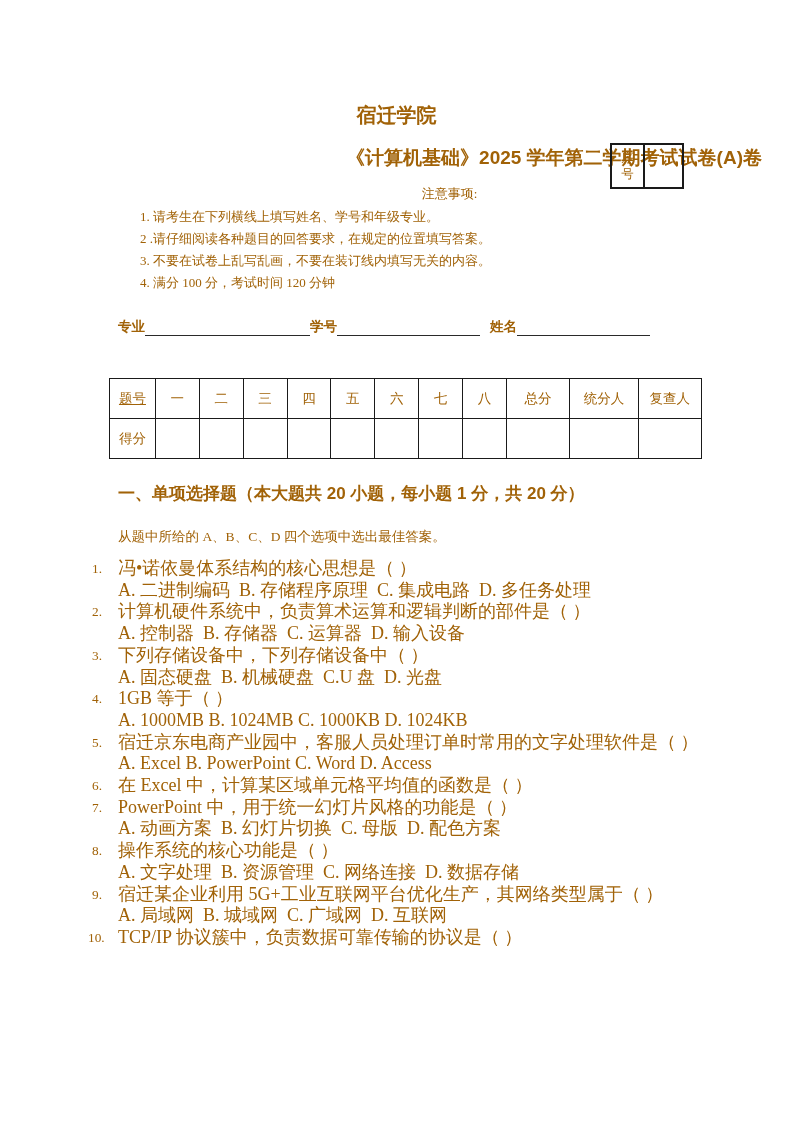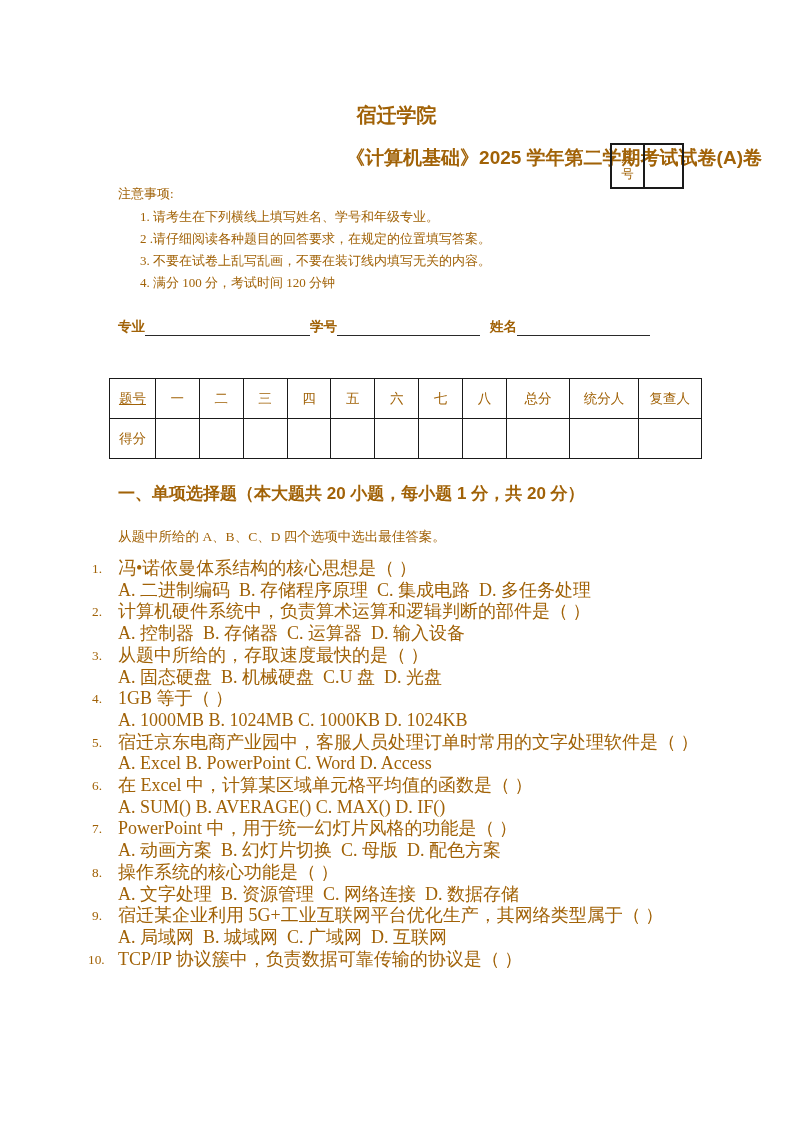"注意事项:" .notes-title { text-align: none -> center }
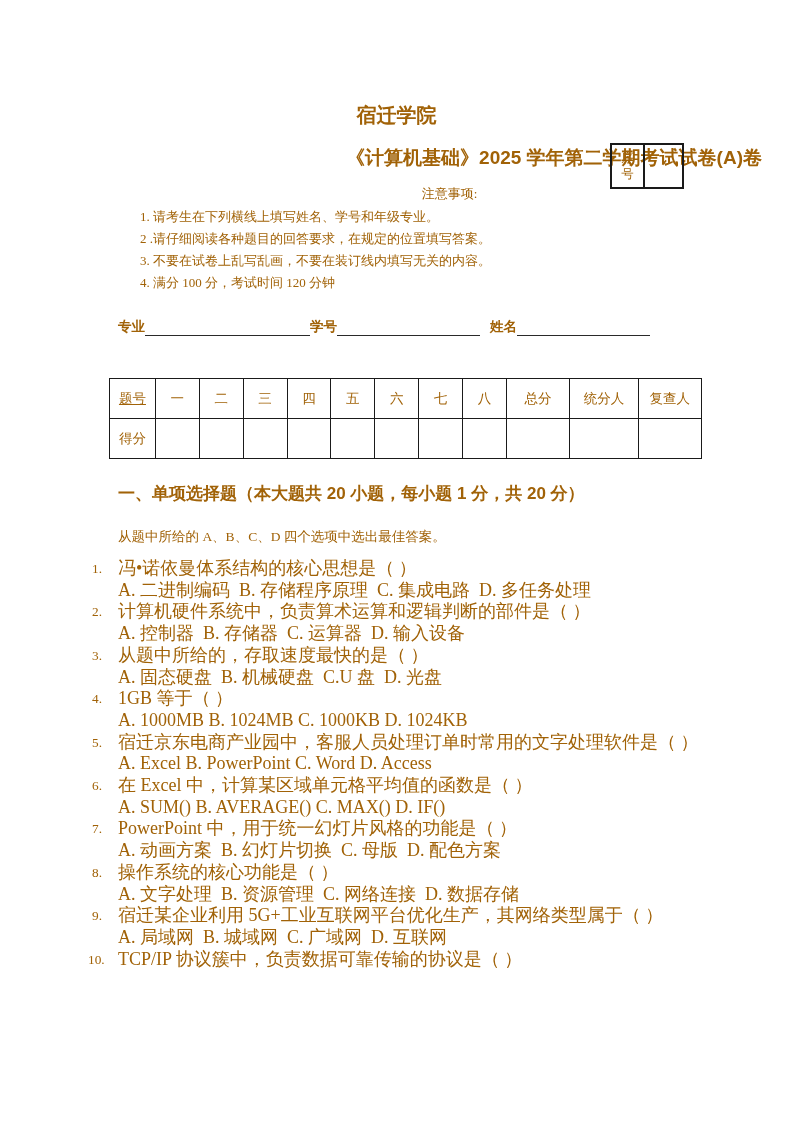"从题中所给的，存取速度最快的是（ ）" div.q-text { text: 从题中所给的，存取速度最快的是 -> 下列存储设备中，下列存储设备中 }
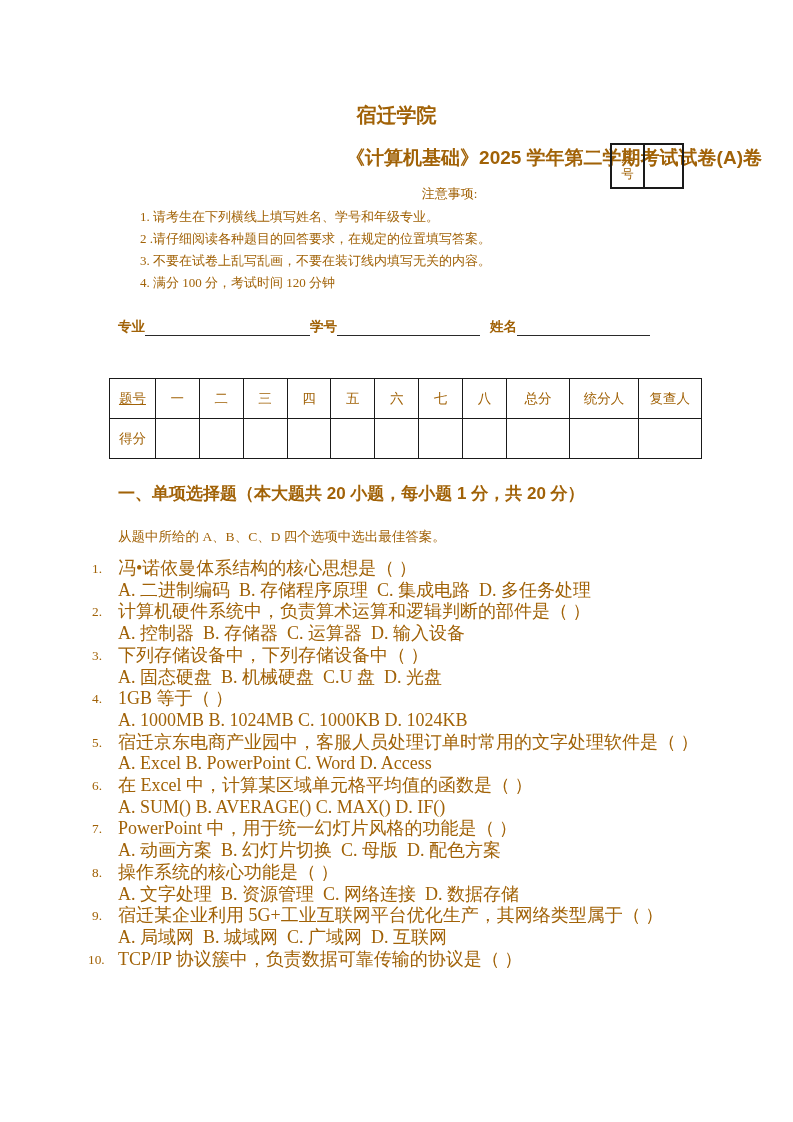"A. SUM() B. AVERAGE() C." div.q-options { html: <div>A. SUM() B. AVERAGE() C. MAX() D. IF()</div> -> none }
